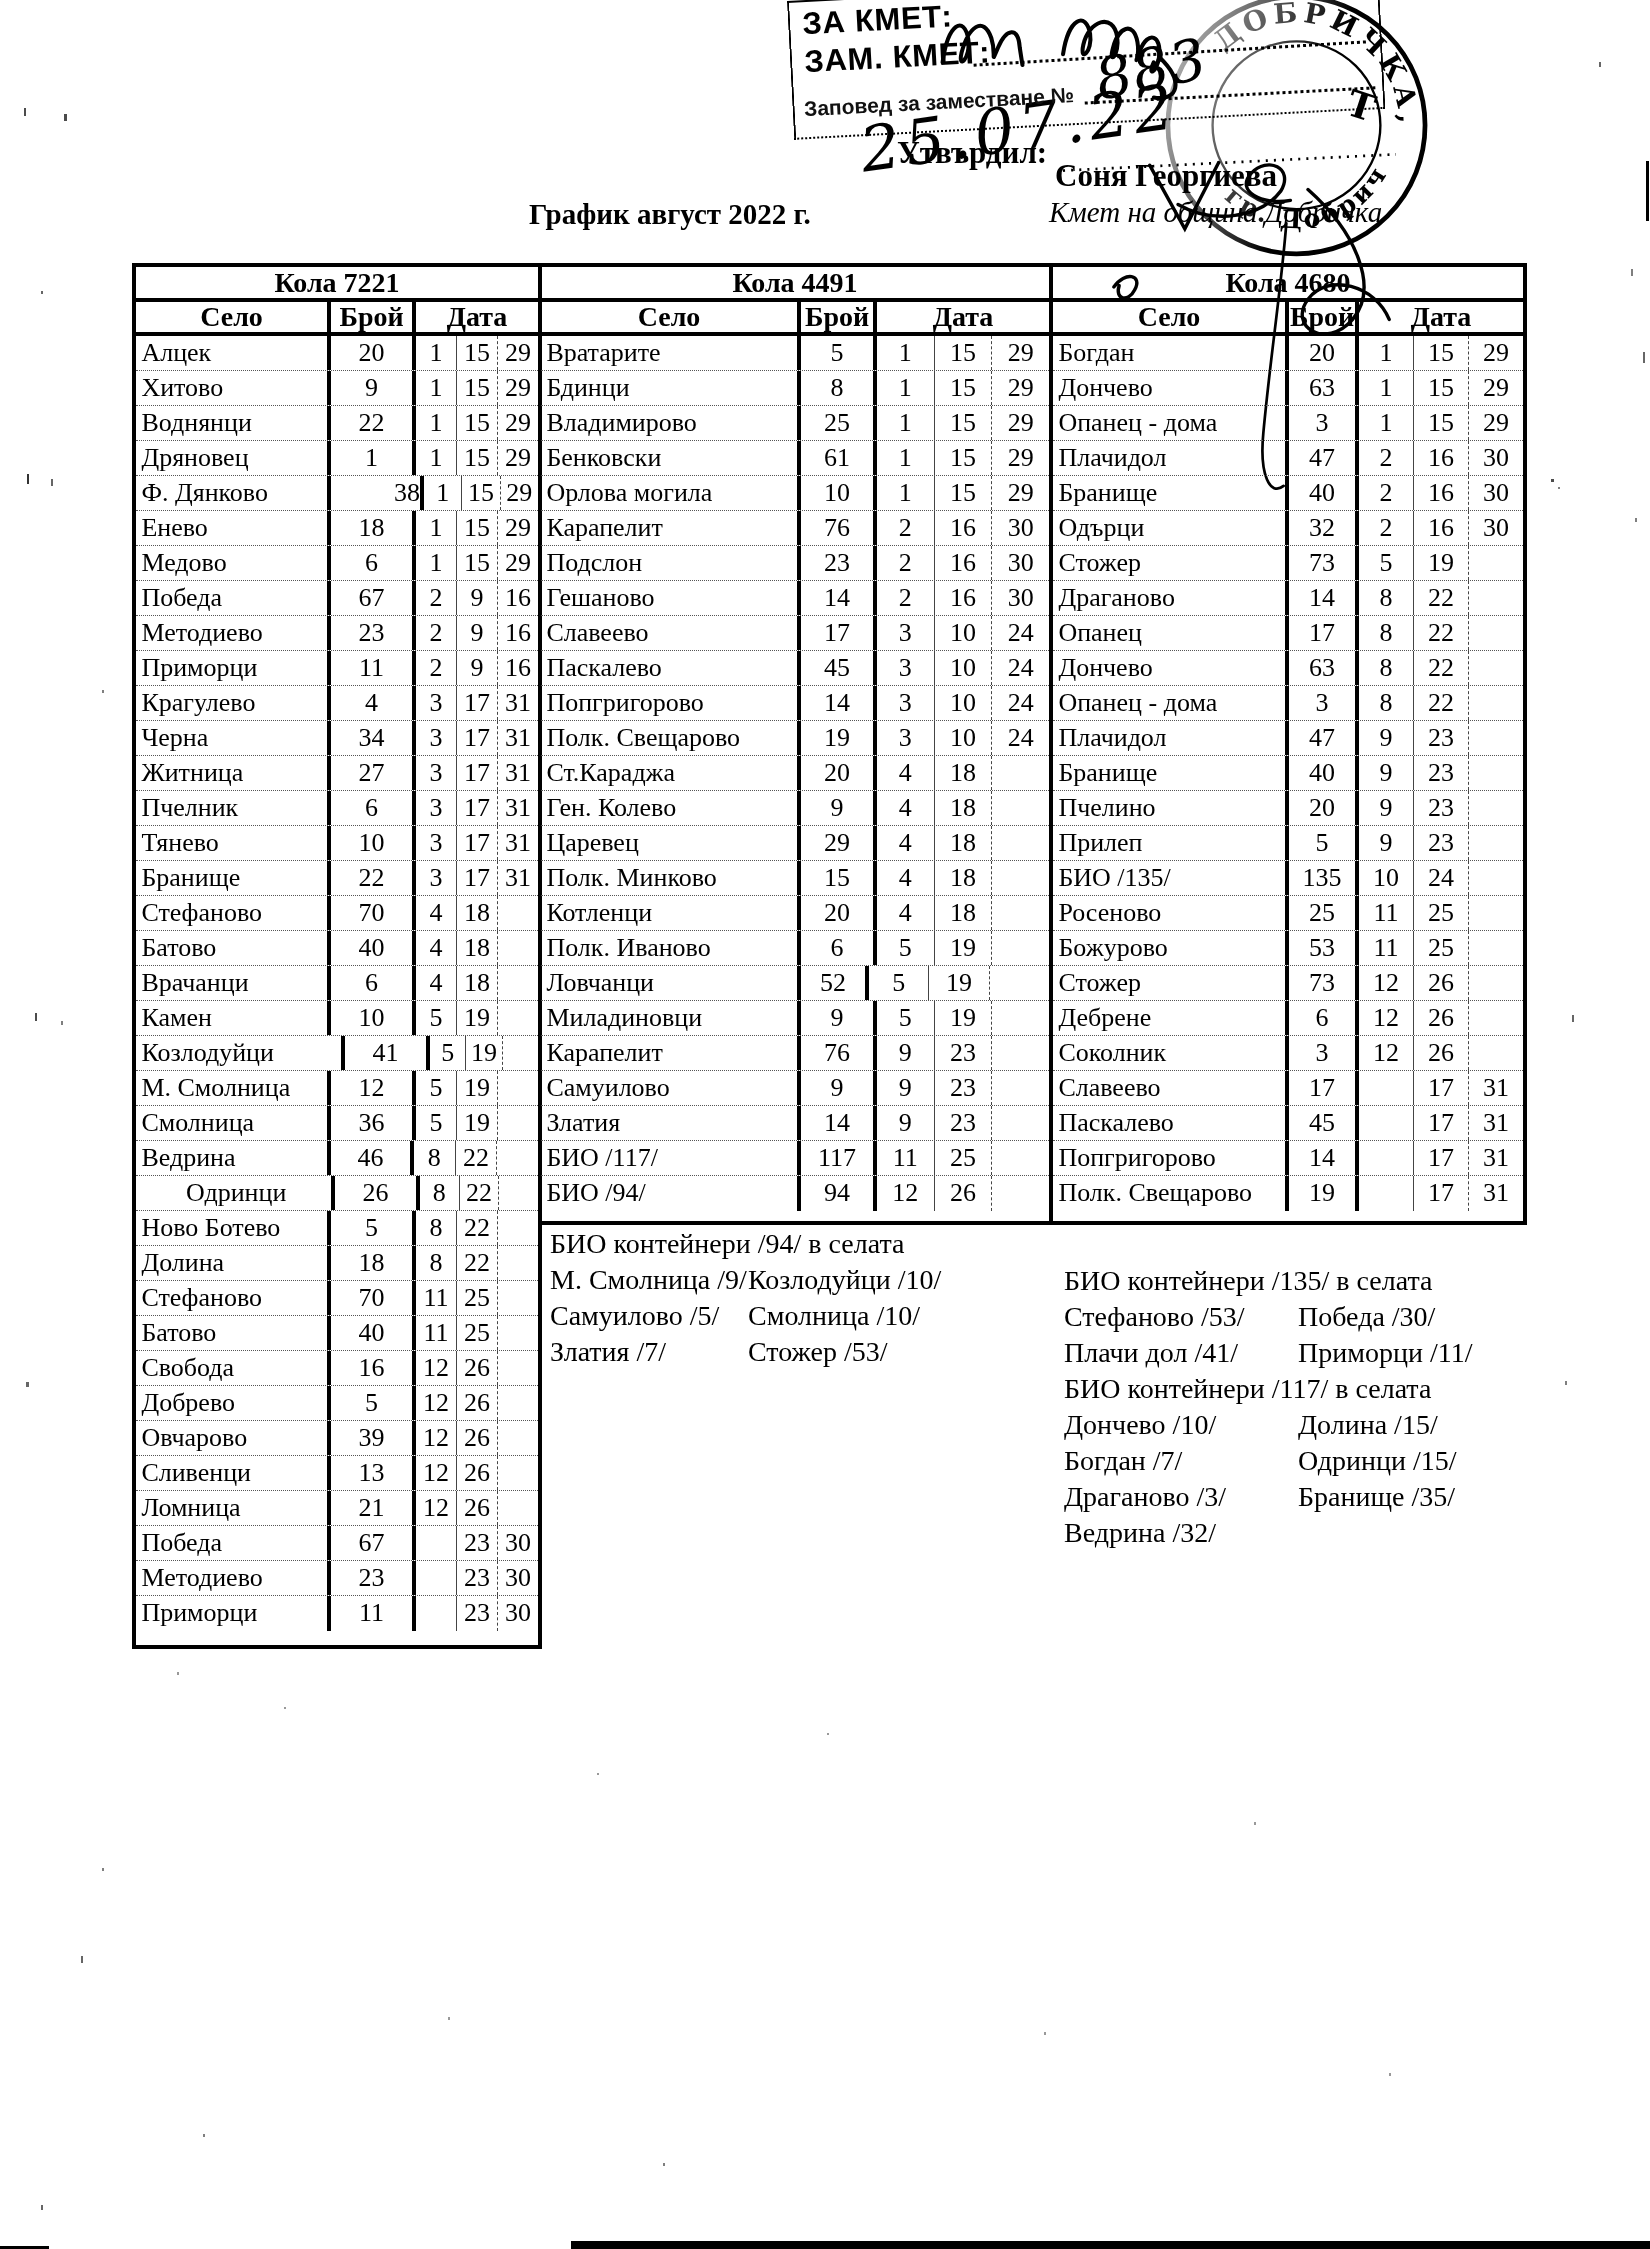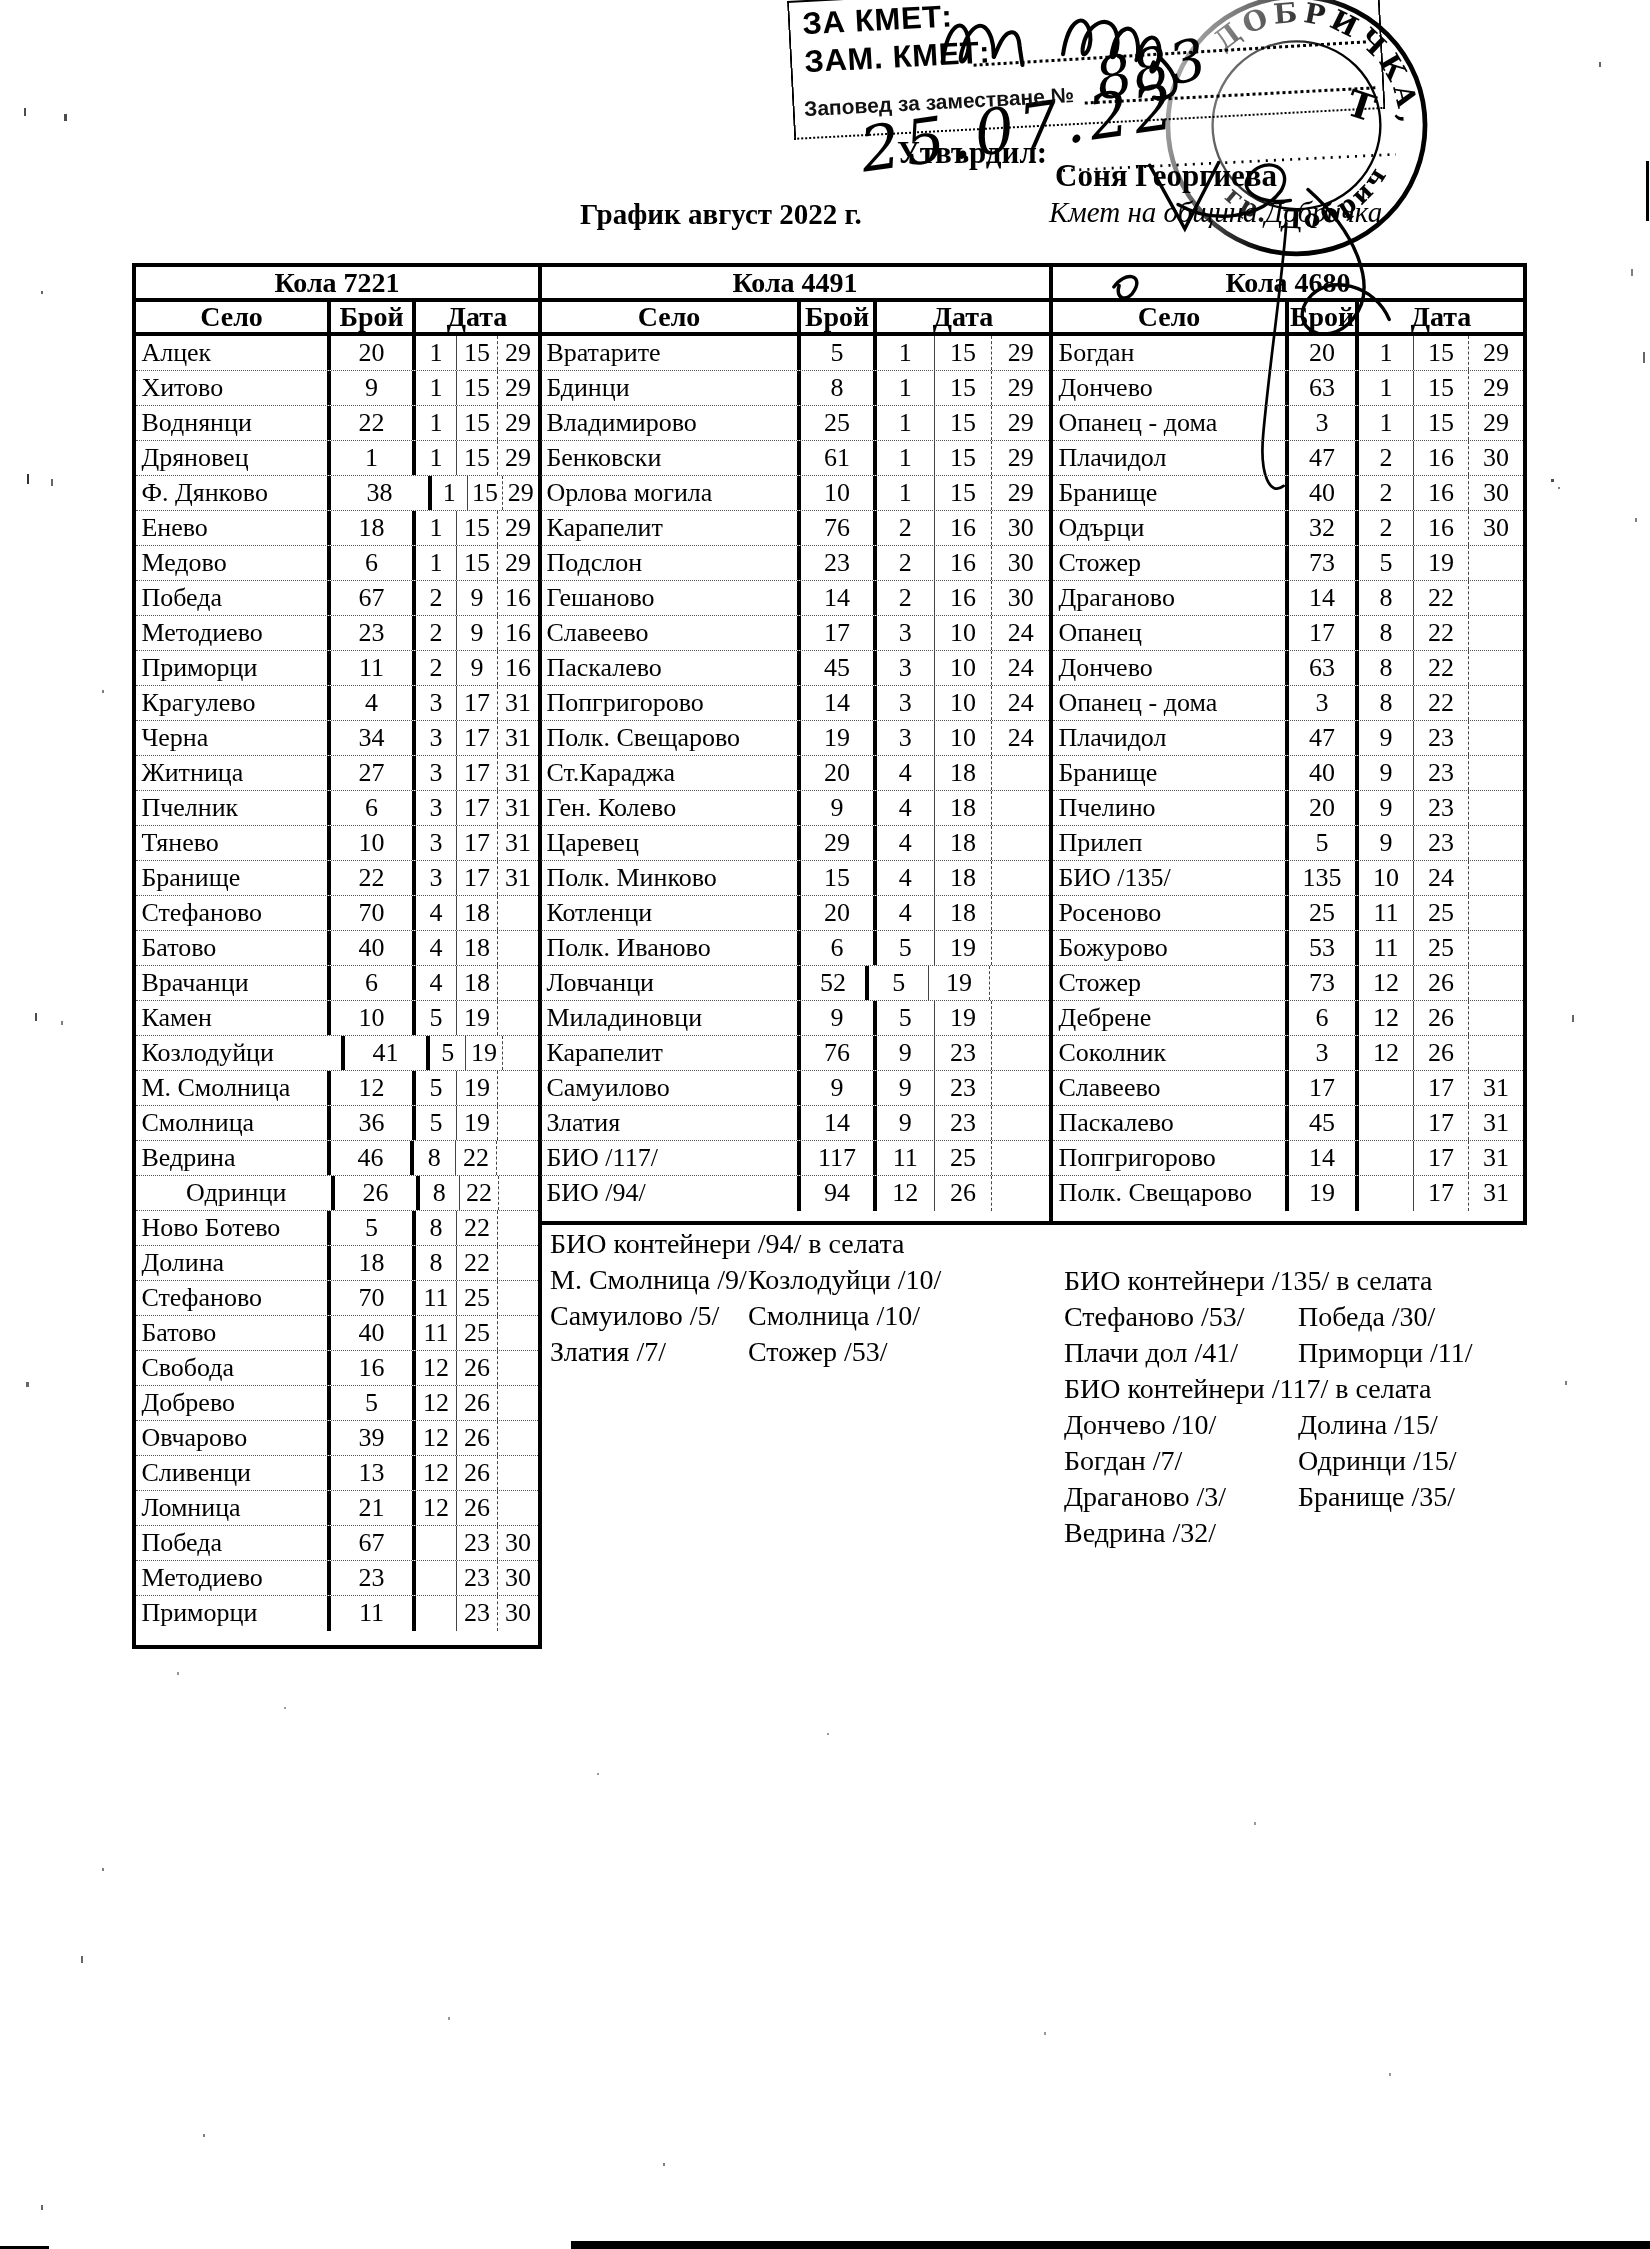"График август 2022 г." .doc-title { left: 580px -> 529px }
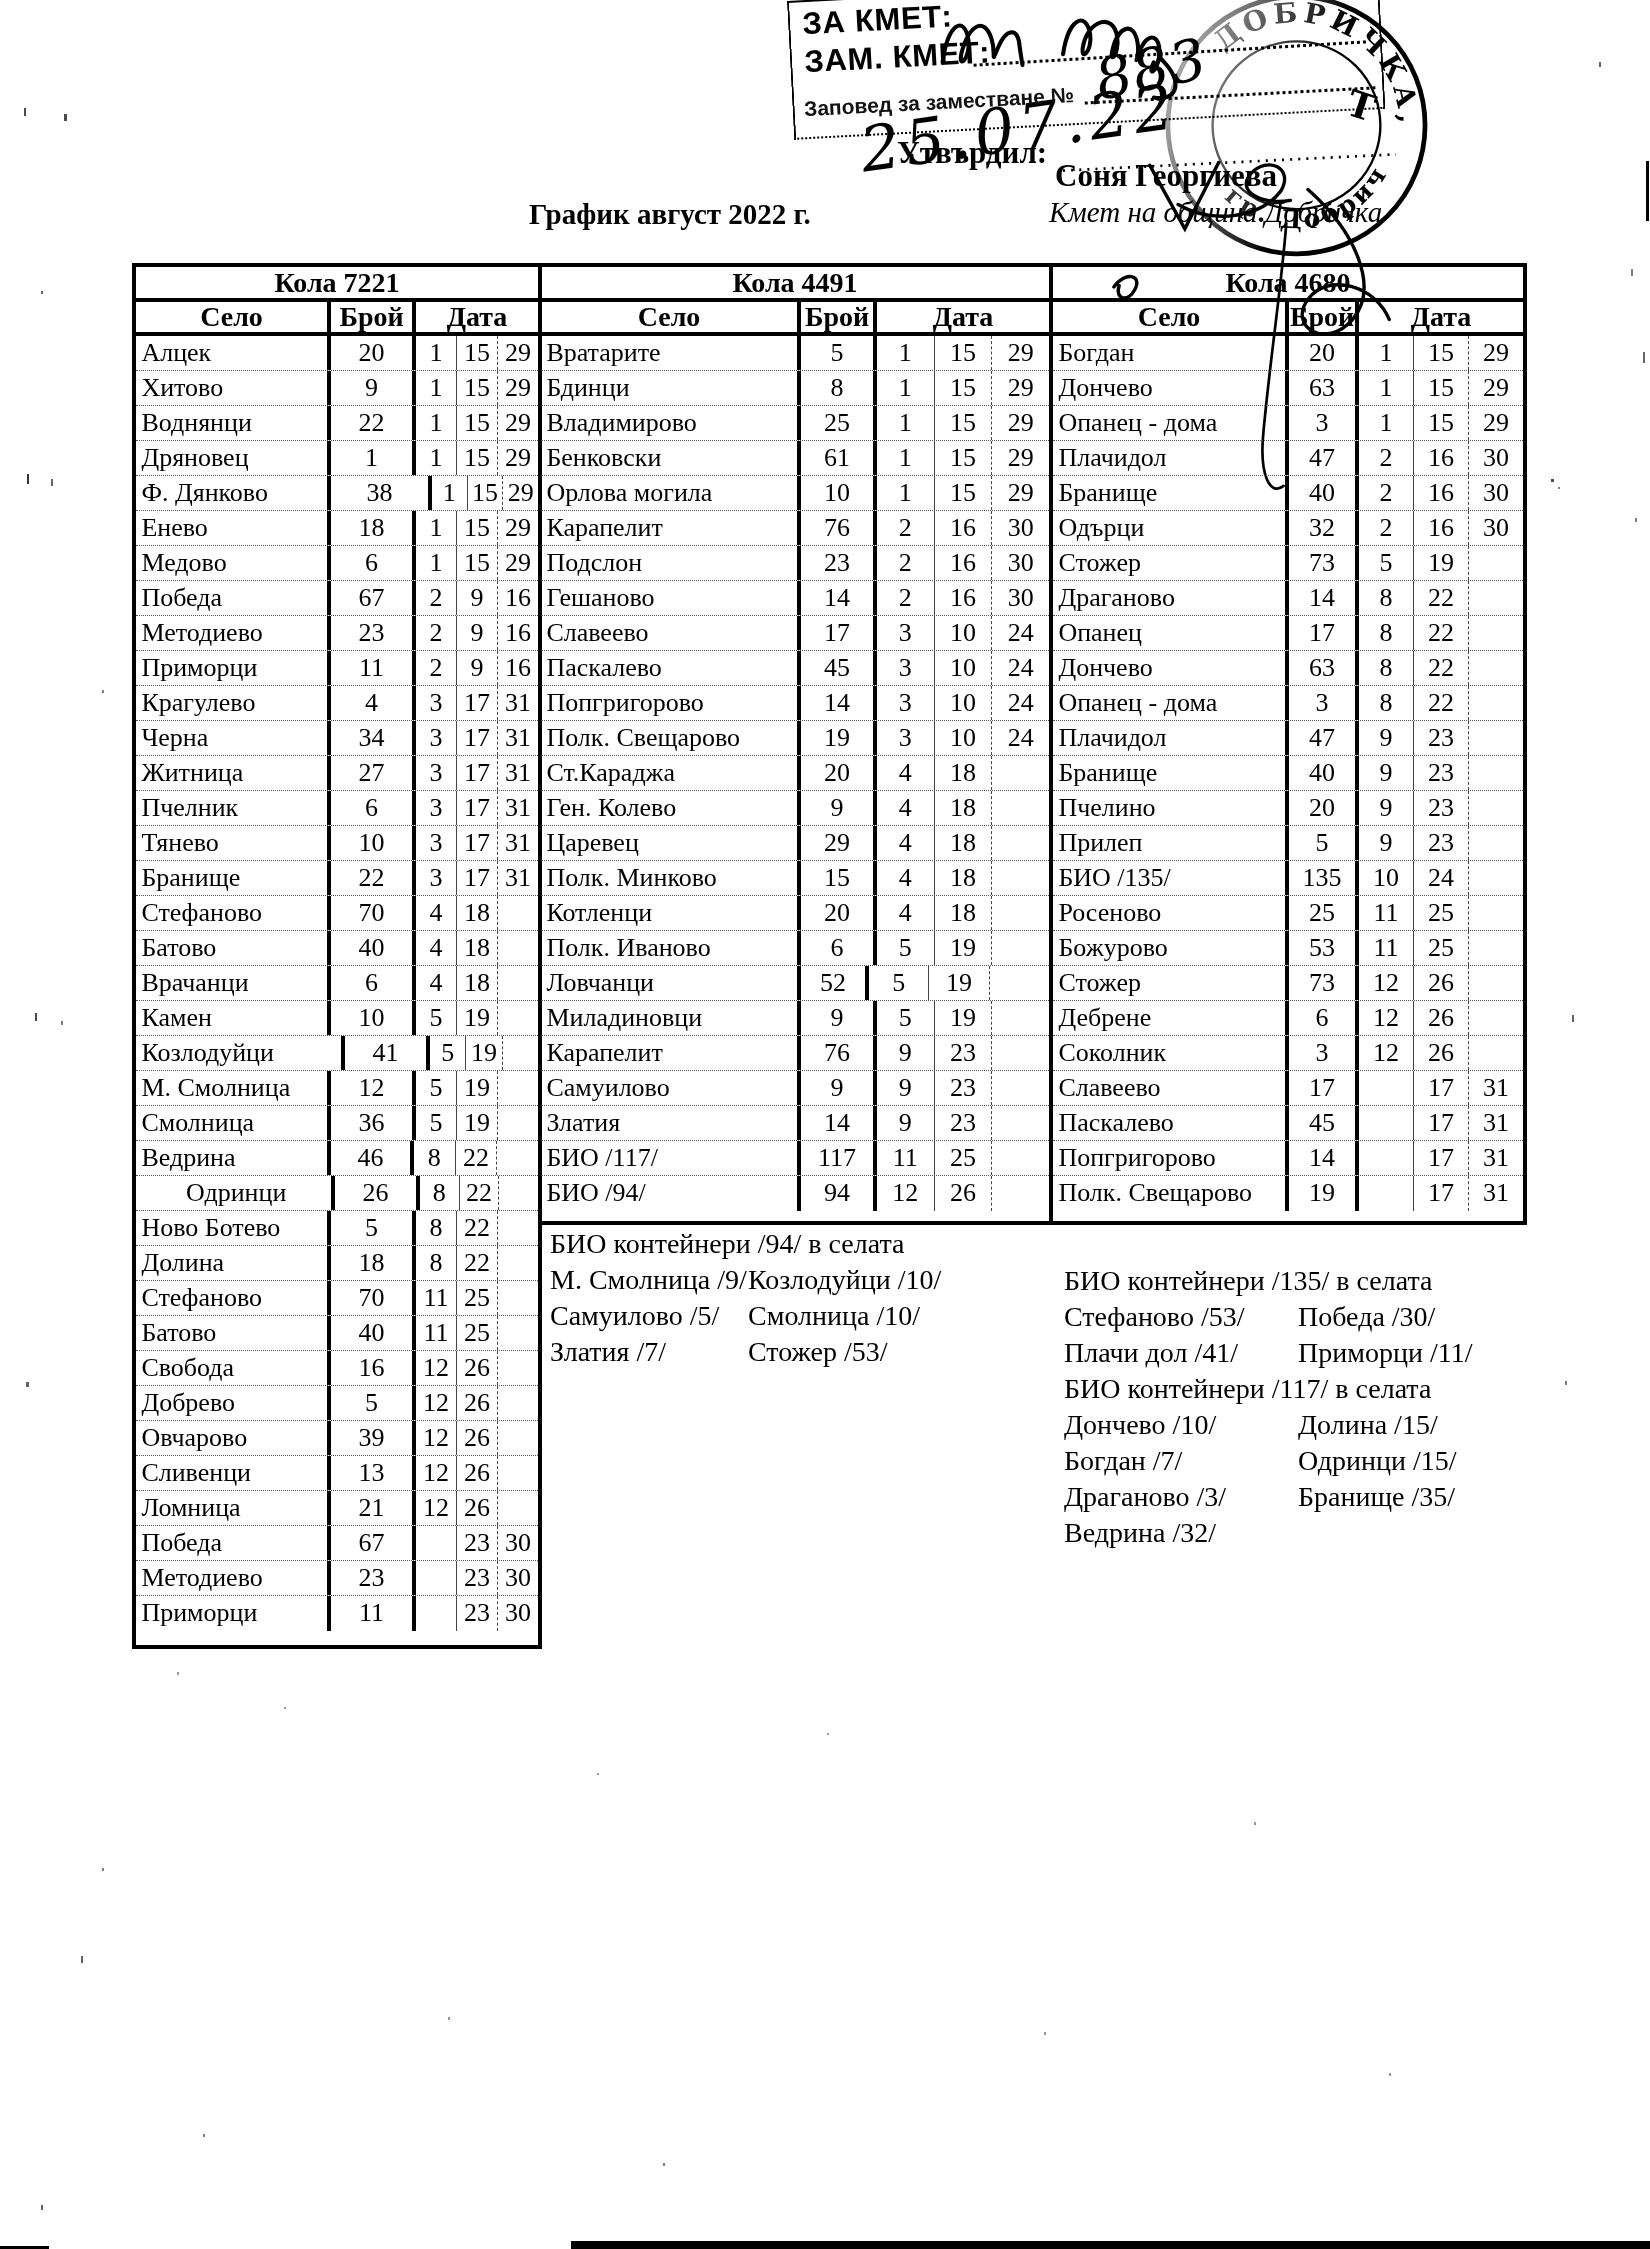"38" div.cn { text-align: none -> right; width: 101px -> 93px }
